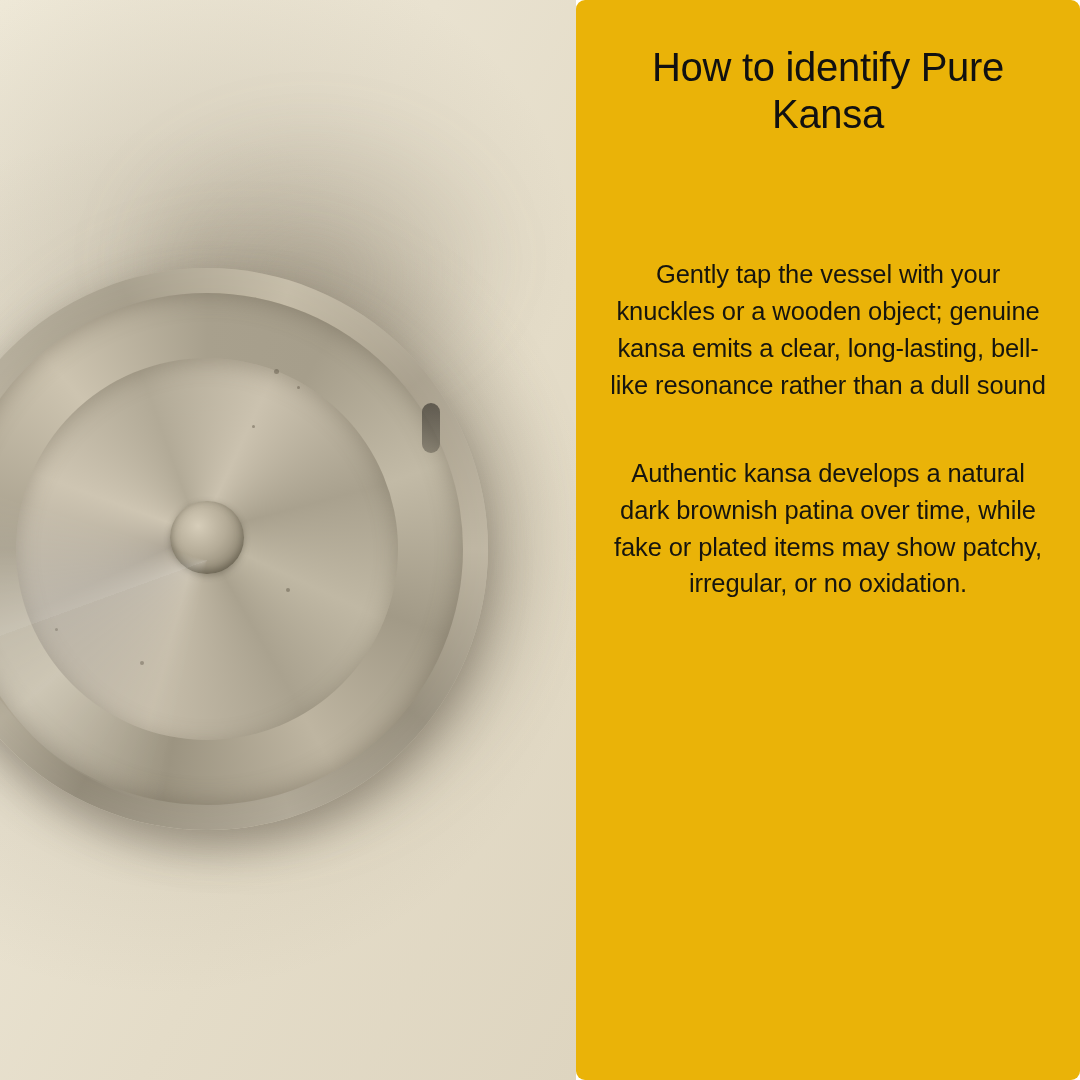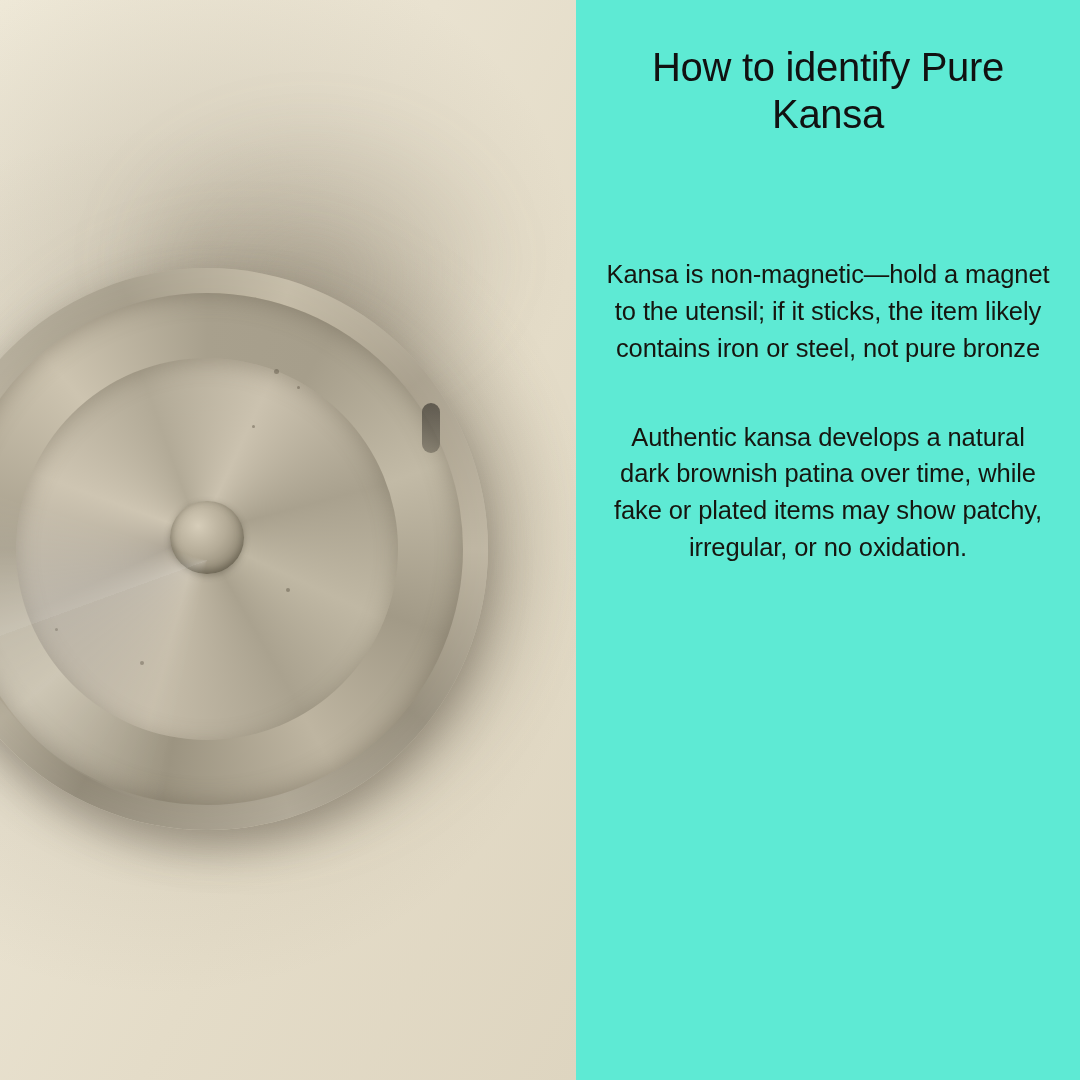"How to identify Pure Kansa" .text-panel { background: #5eead4 -> #eab308; border-radius: none -> 9px }
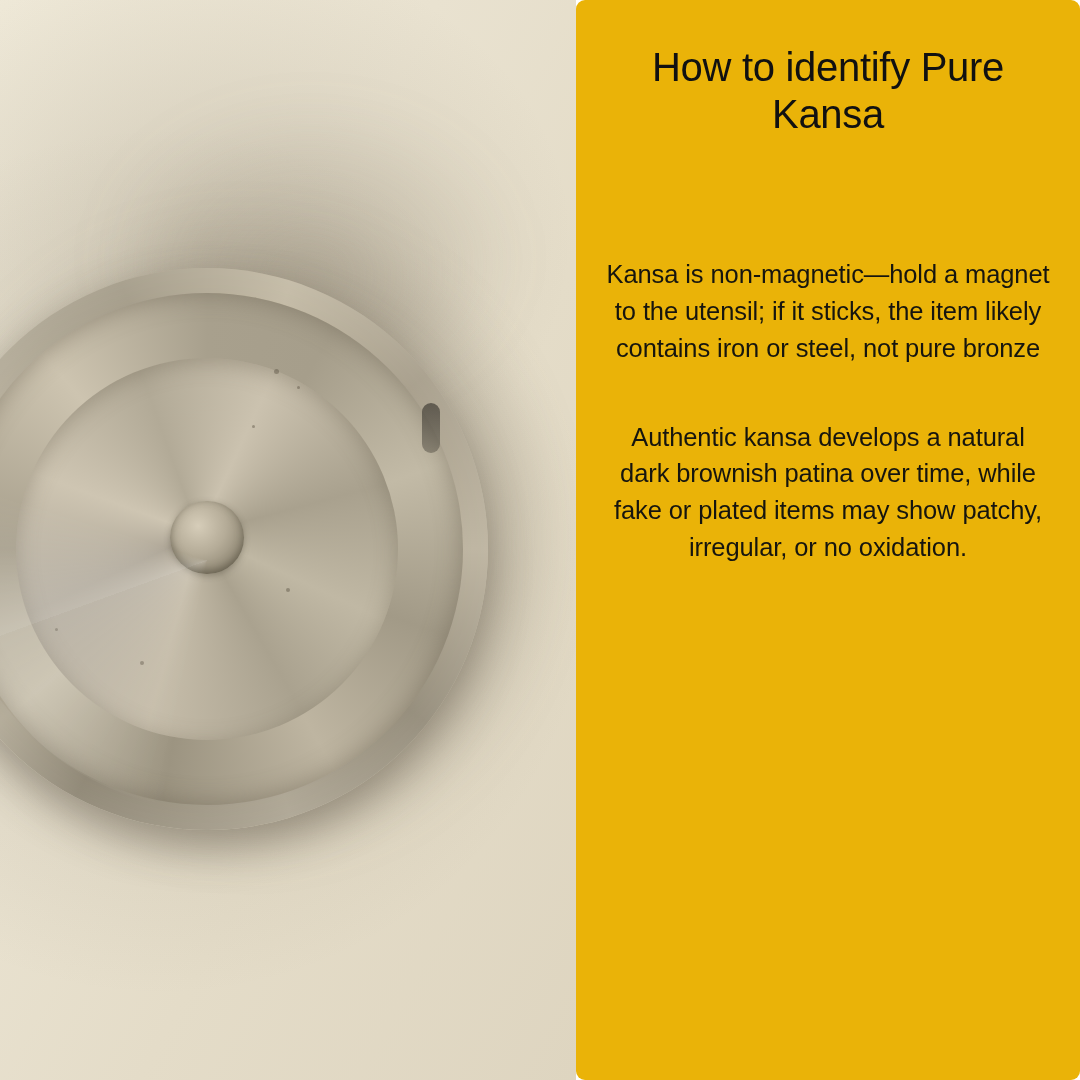"Gently tap the vessel with" p.para { html: none -> <p>Gently tap the vessel with your knuckles or a wooden object; genuine kansa emits a clear, long-lasting, bell-like resonance rather than a dull sound</p> }
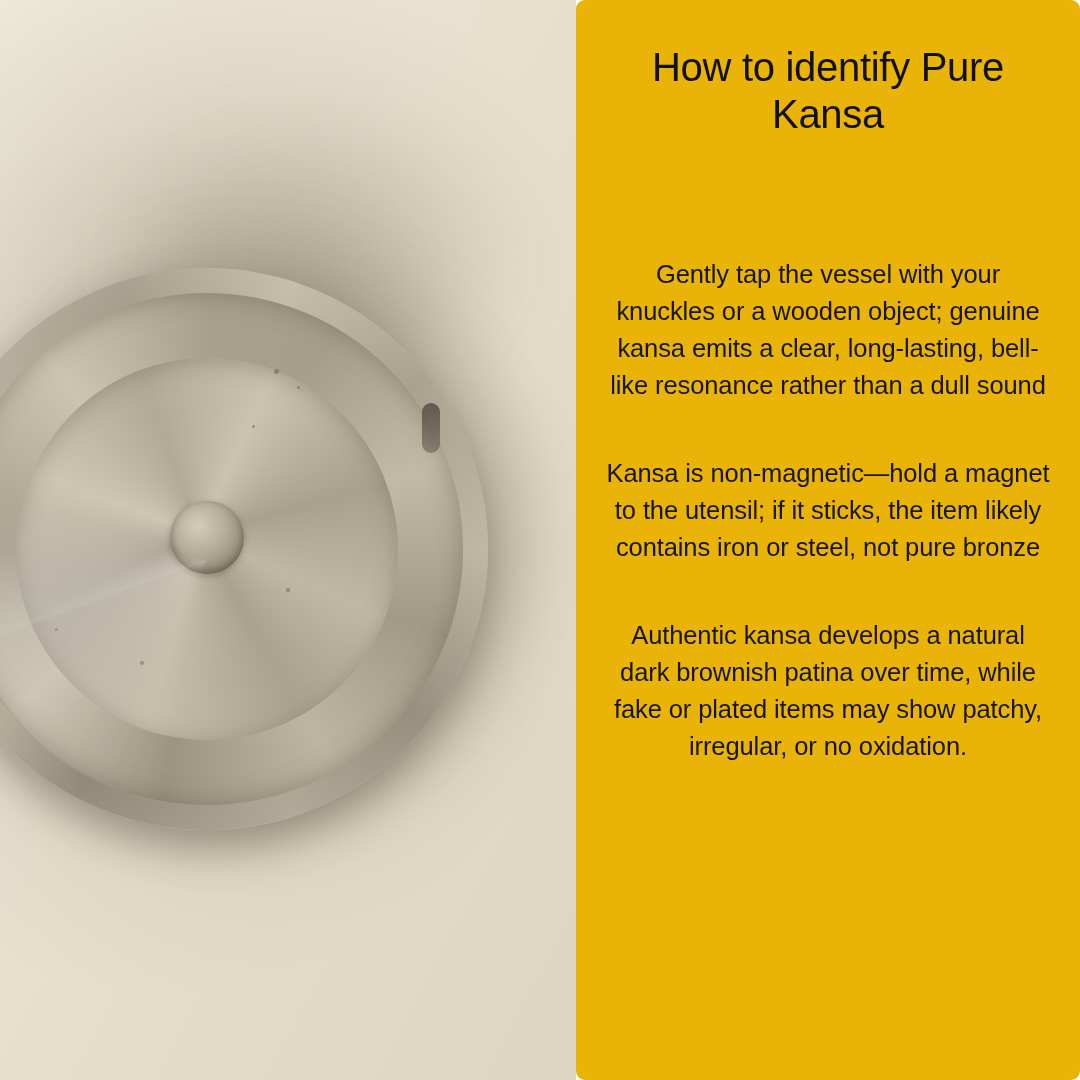"Kansa is non-magnetic—hold a magnet" p.para { html: <p>Kansa is non-magnetic—hold a magnet to the utensil; if it sticks, the item likely contains iron or steel, not pure bronze</p> -> none }
